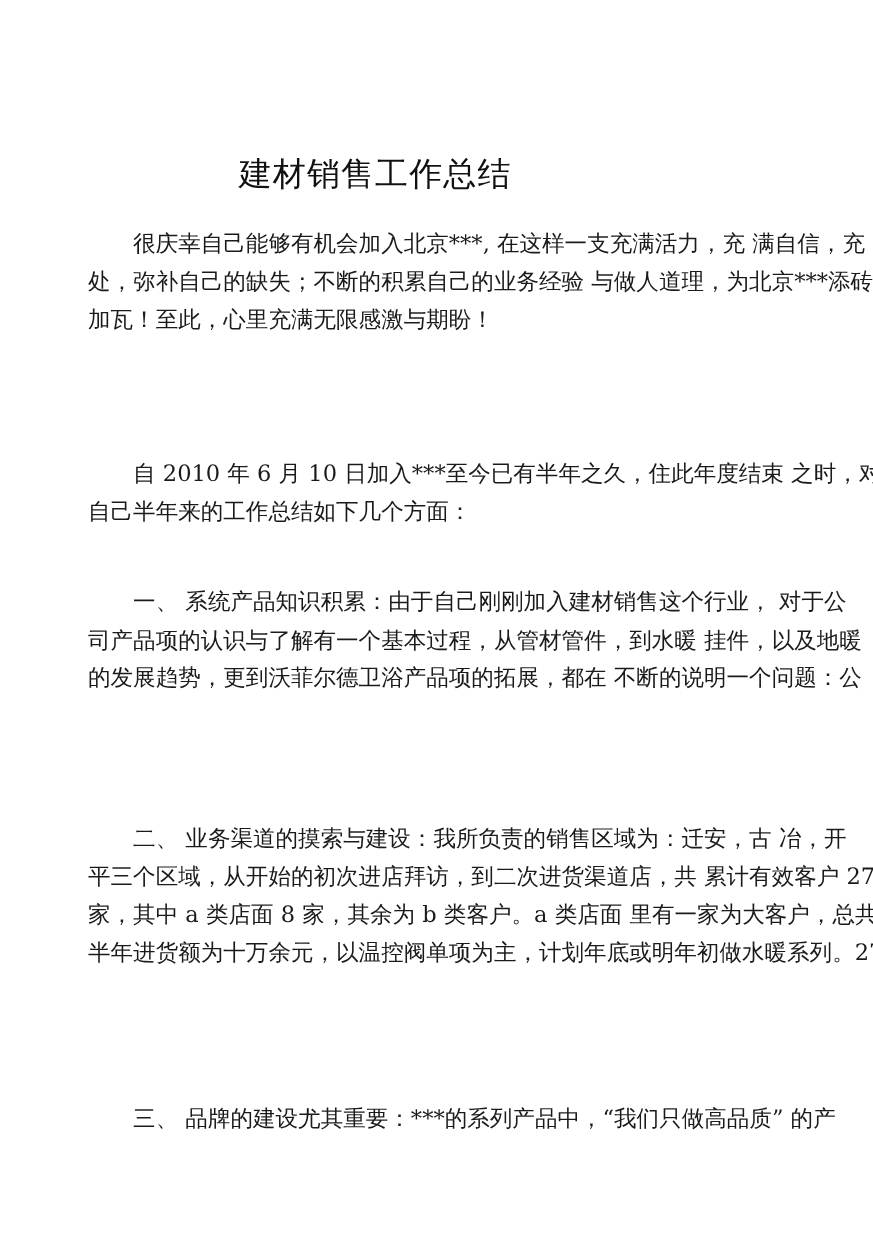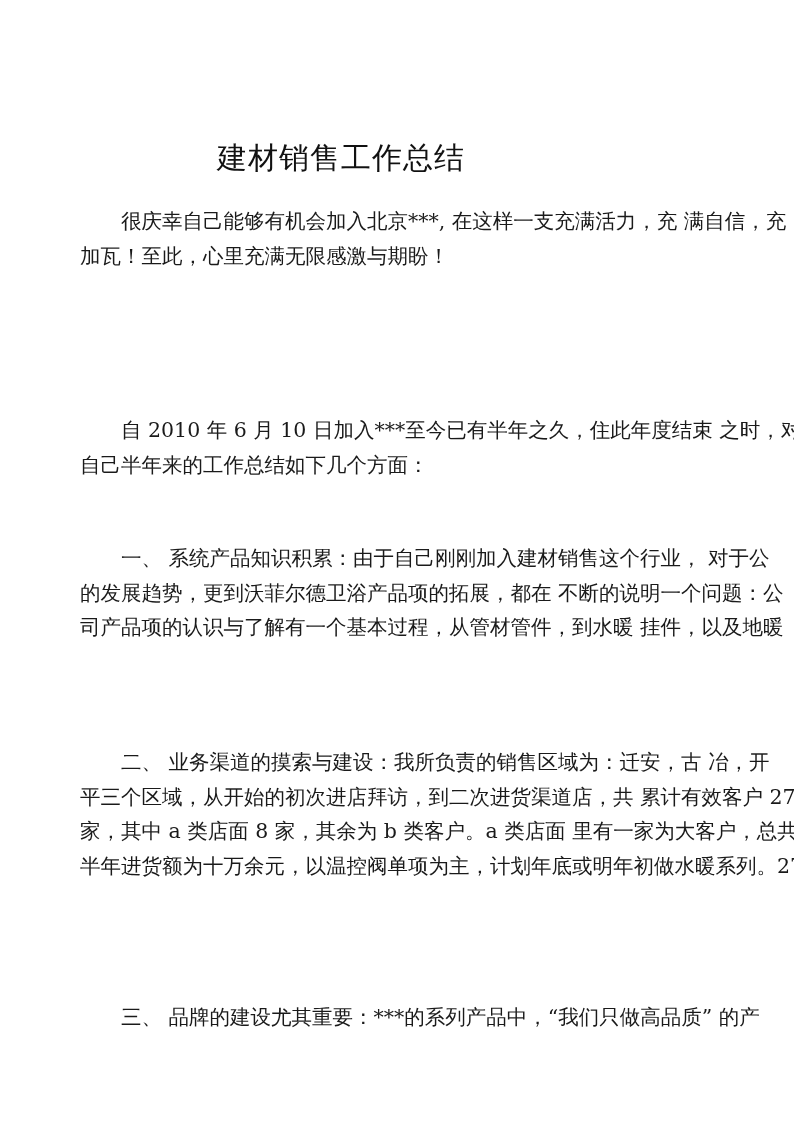"处，弥补自己的缺失；不断的积累自己的业务经验 与做人道理，为北京***添砖" div.line { html: none -> <div>处，弥补自己的缺失；不断的积累自己的业务经验 与做人道理，为北京***添砖</div> }
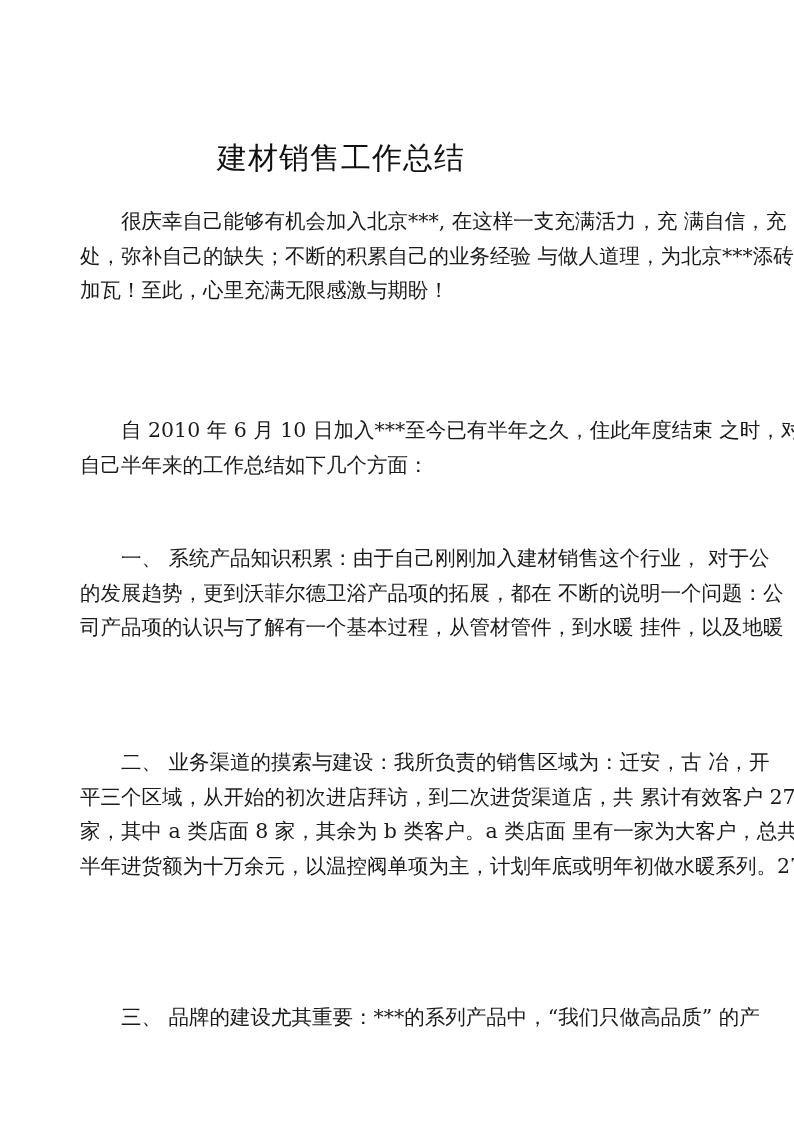"一、 系统产品知识积累：由于自己刚刚加入建材销售这个行业， 对于公" div.para { top: 541px -> 530px }
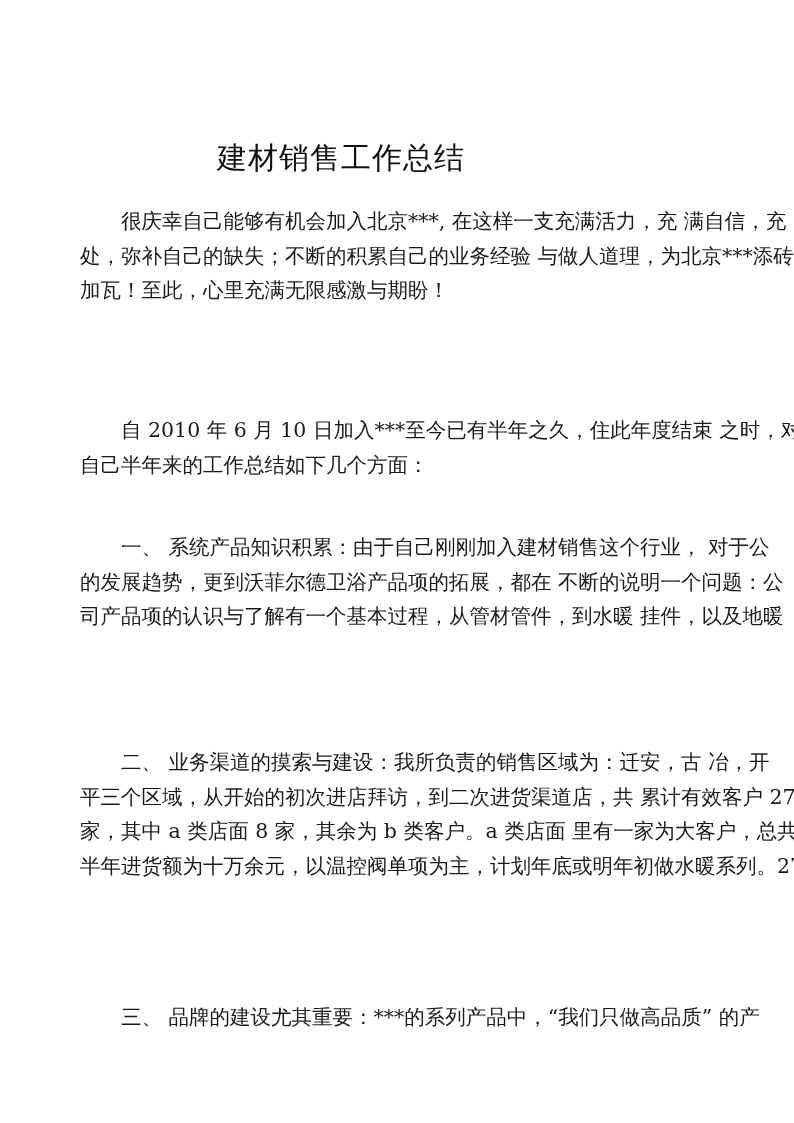"的发展趋势，更到沃菲尔德卫浴产品项的拓展，都在 不断的说明一个问题：公" div.line { order: before "司产品项的认识与了解有一个基本过程，从管材管件，到水暖 挂件，以及地暖" -> after "司产品项的认识与了解有一个基本过程，从管材管件，到水暖 挂件，以及地暖" }
